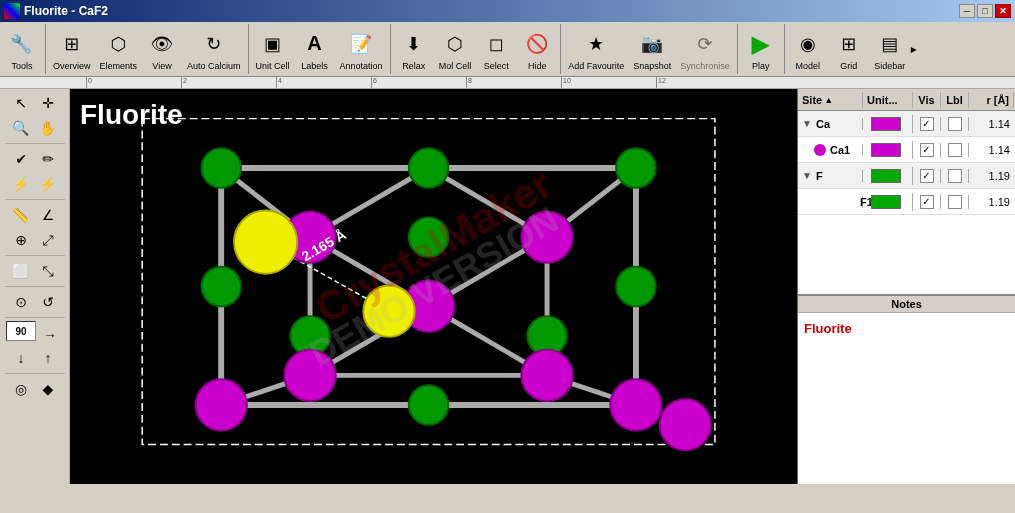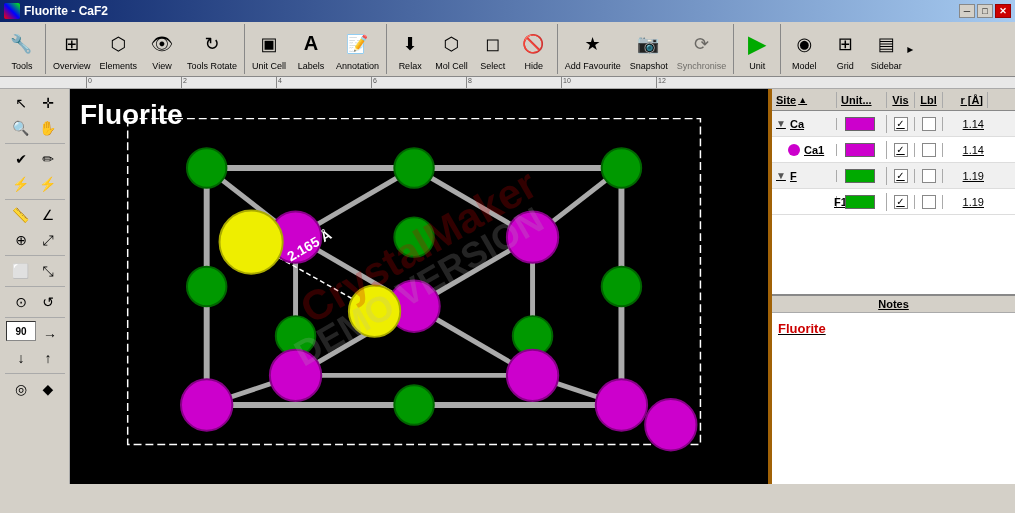"Tools Rotate" div.tool-label { text: Tools Rotate -> Auto Calcium }
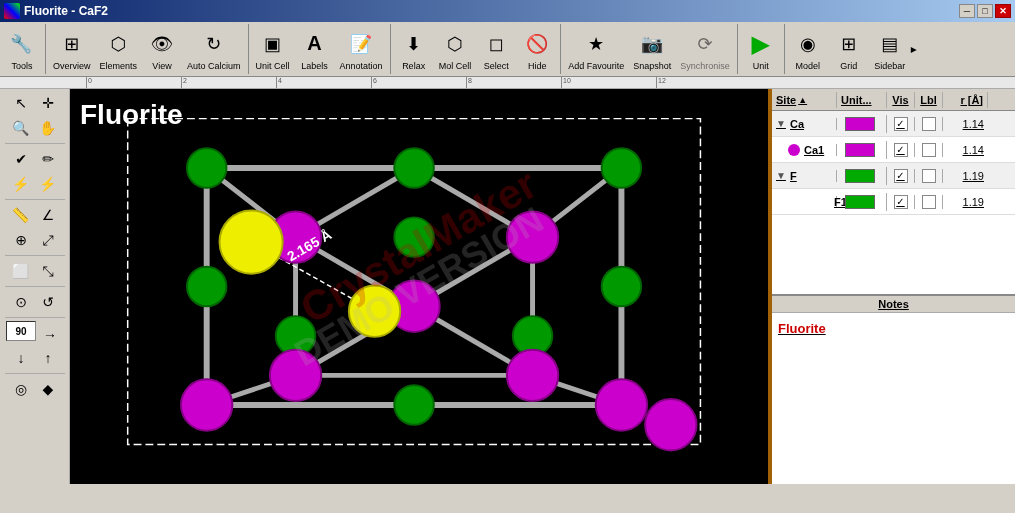"Unit" div.tool-label { text: Unit -> Play }
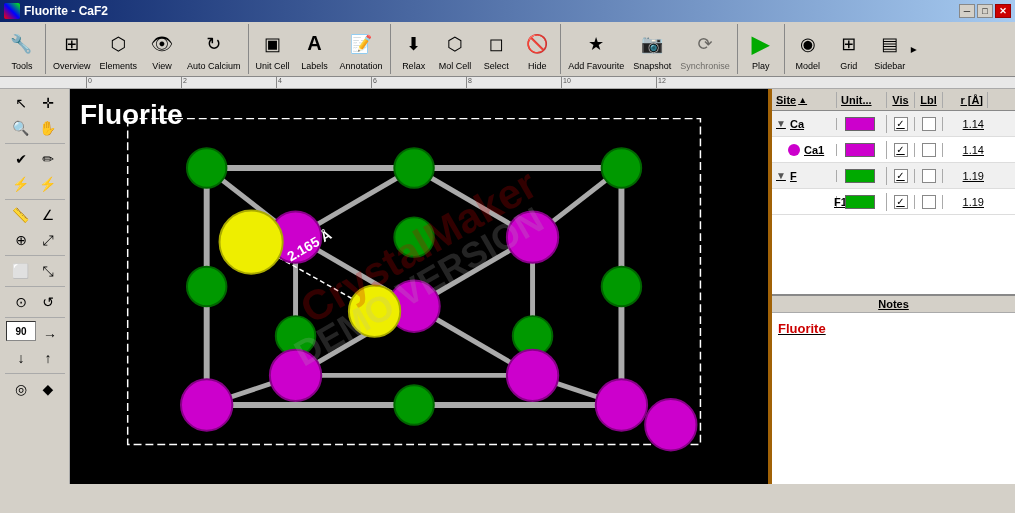"Site" .right-panel { border-left: 4px solid #a16207 -> 1px solid #a16207; text-decoration: underline -> none; width: 247px -> 218px }
